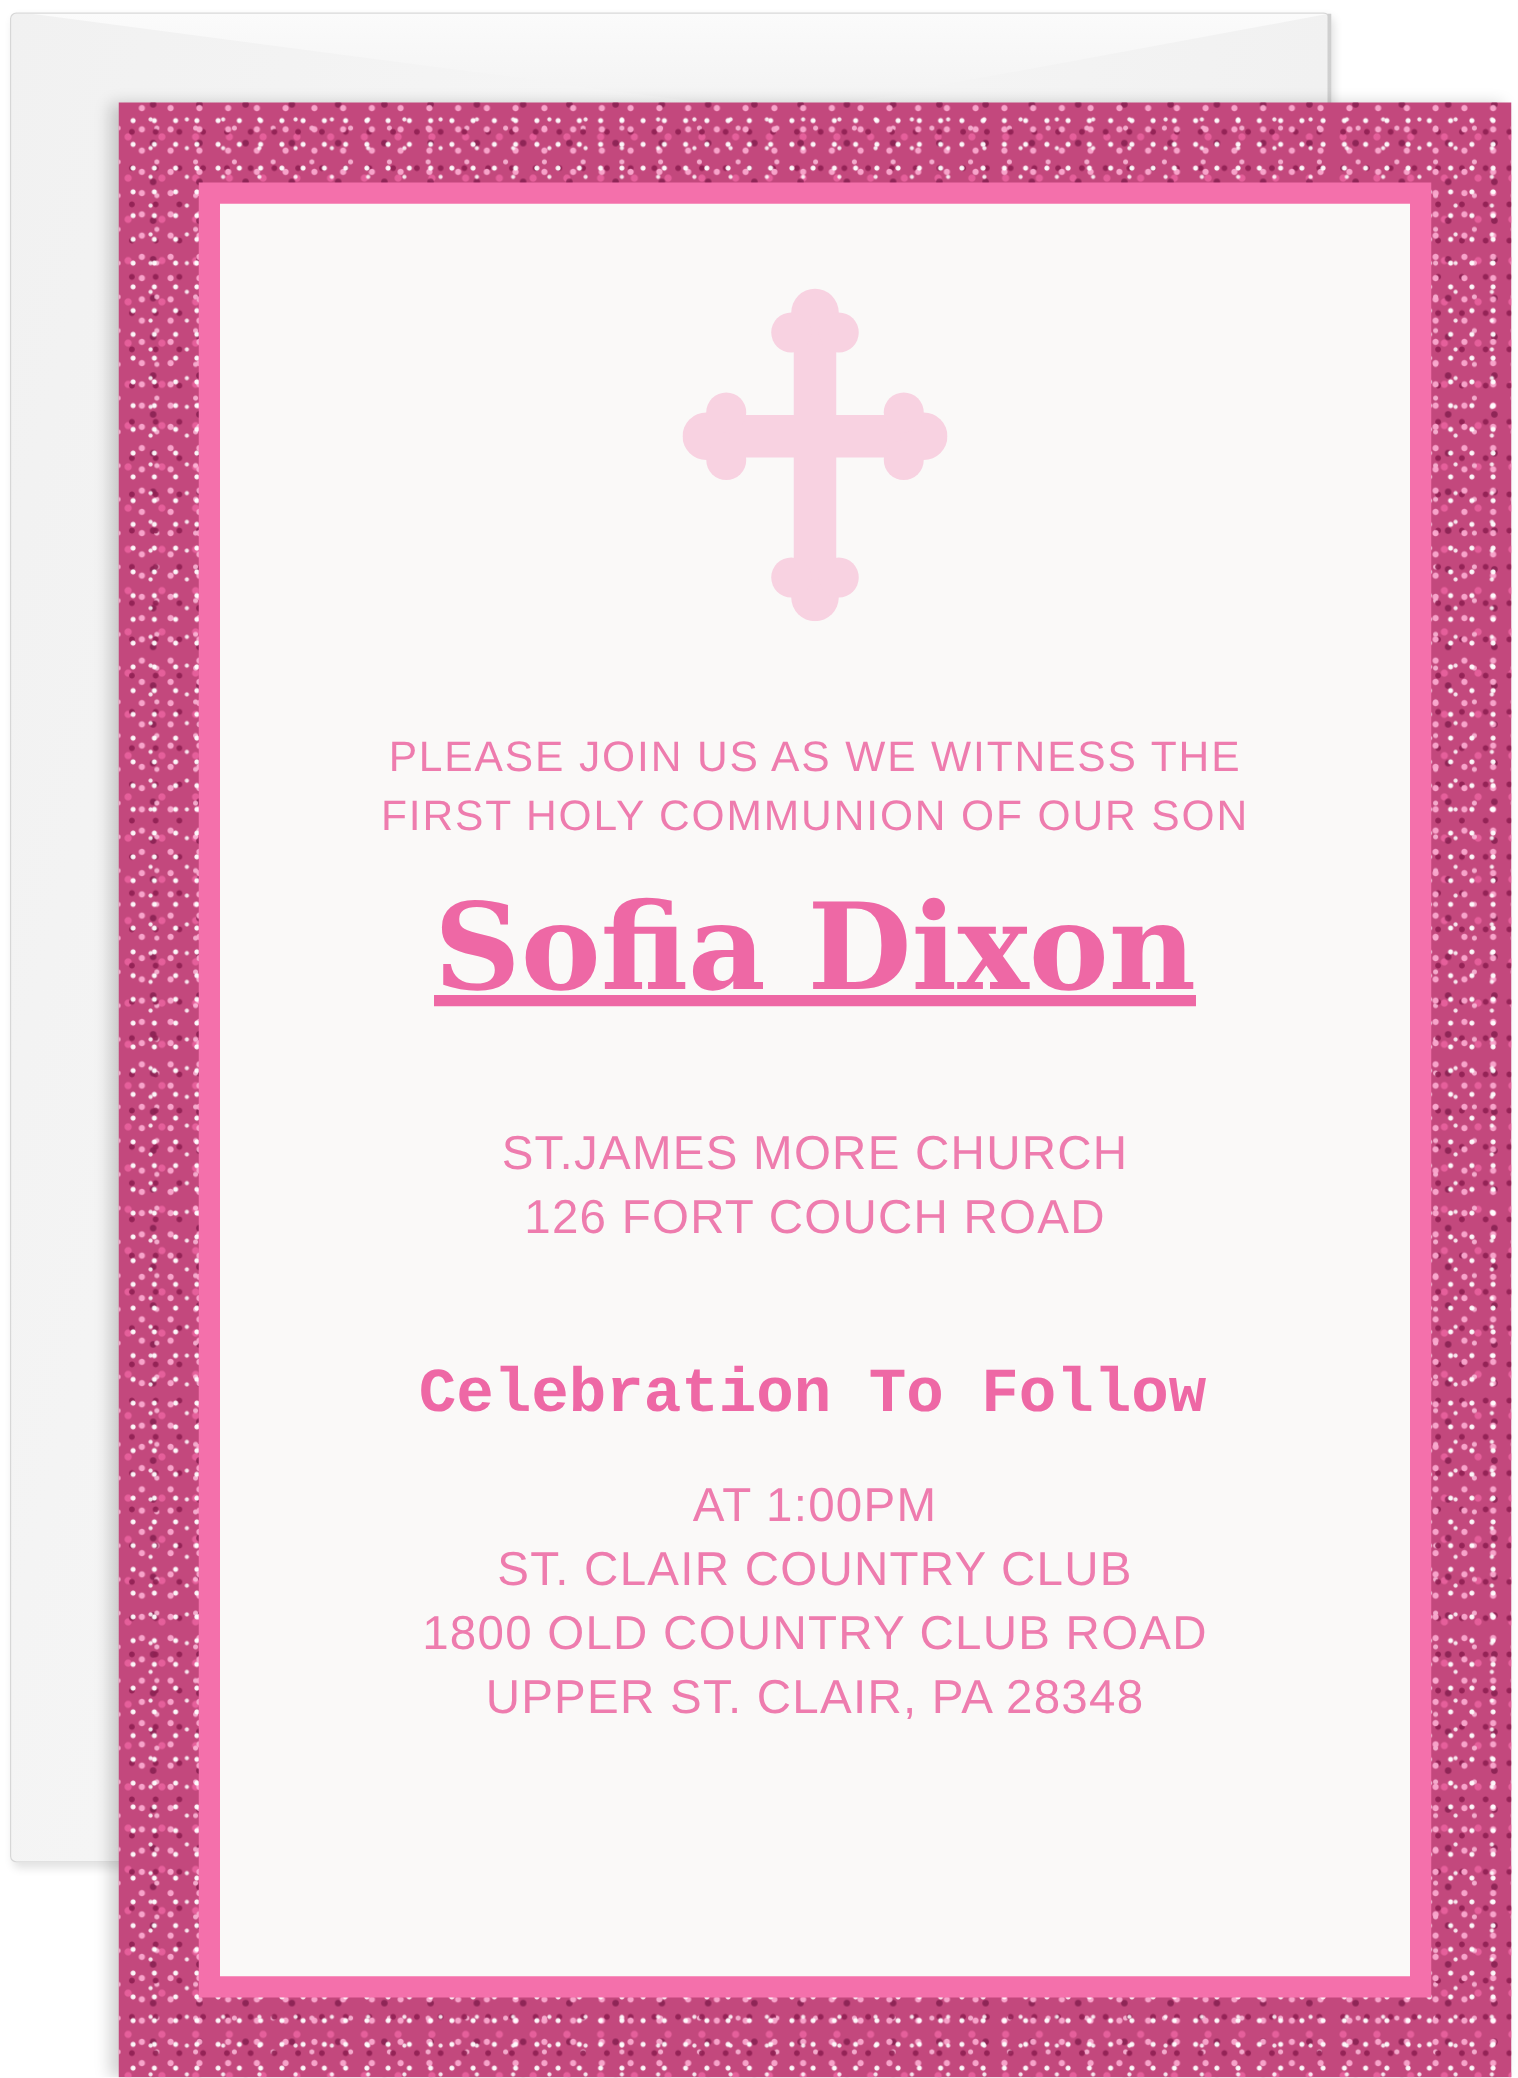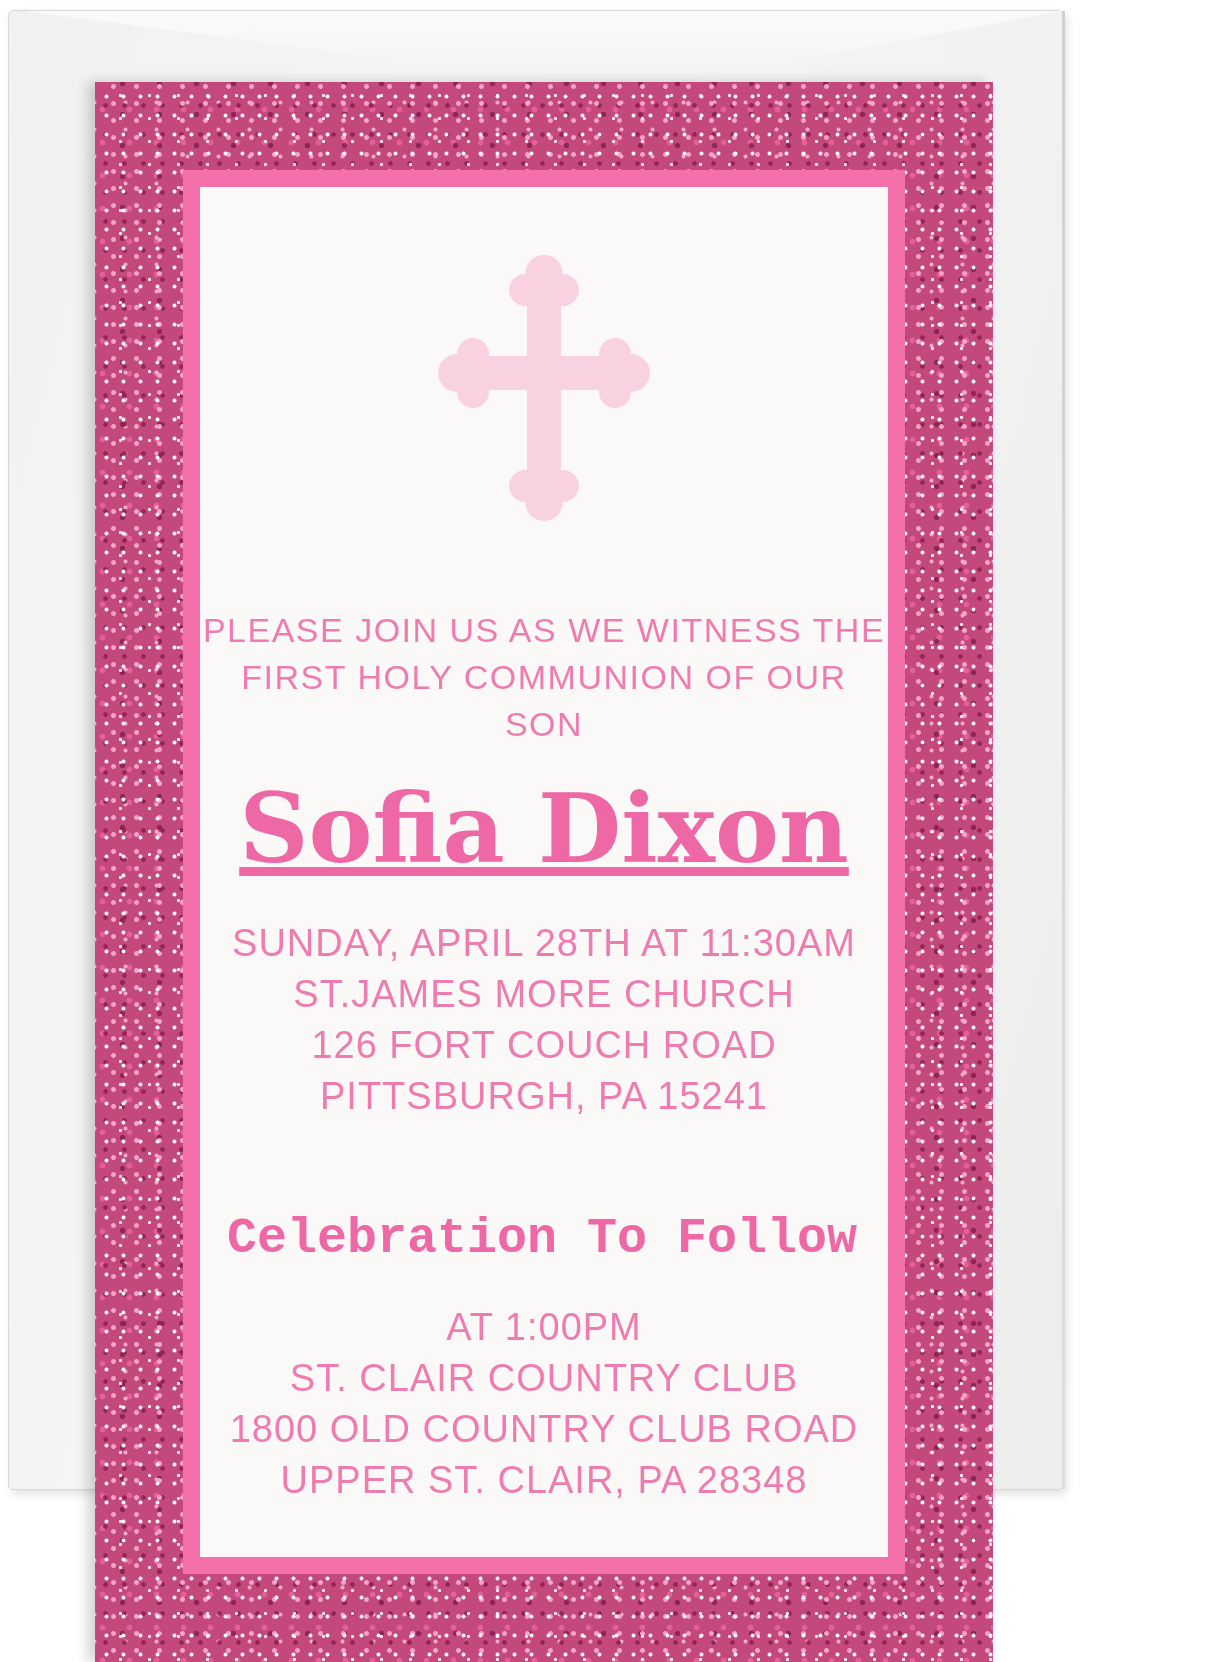"PLEASE JOIN US AS WE" .card { padding: 88px -> 64px; width: 898px -> 1114px }
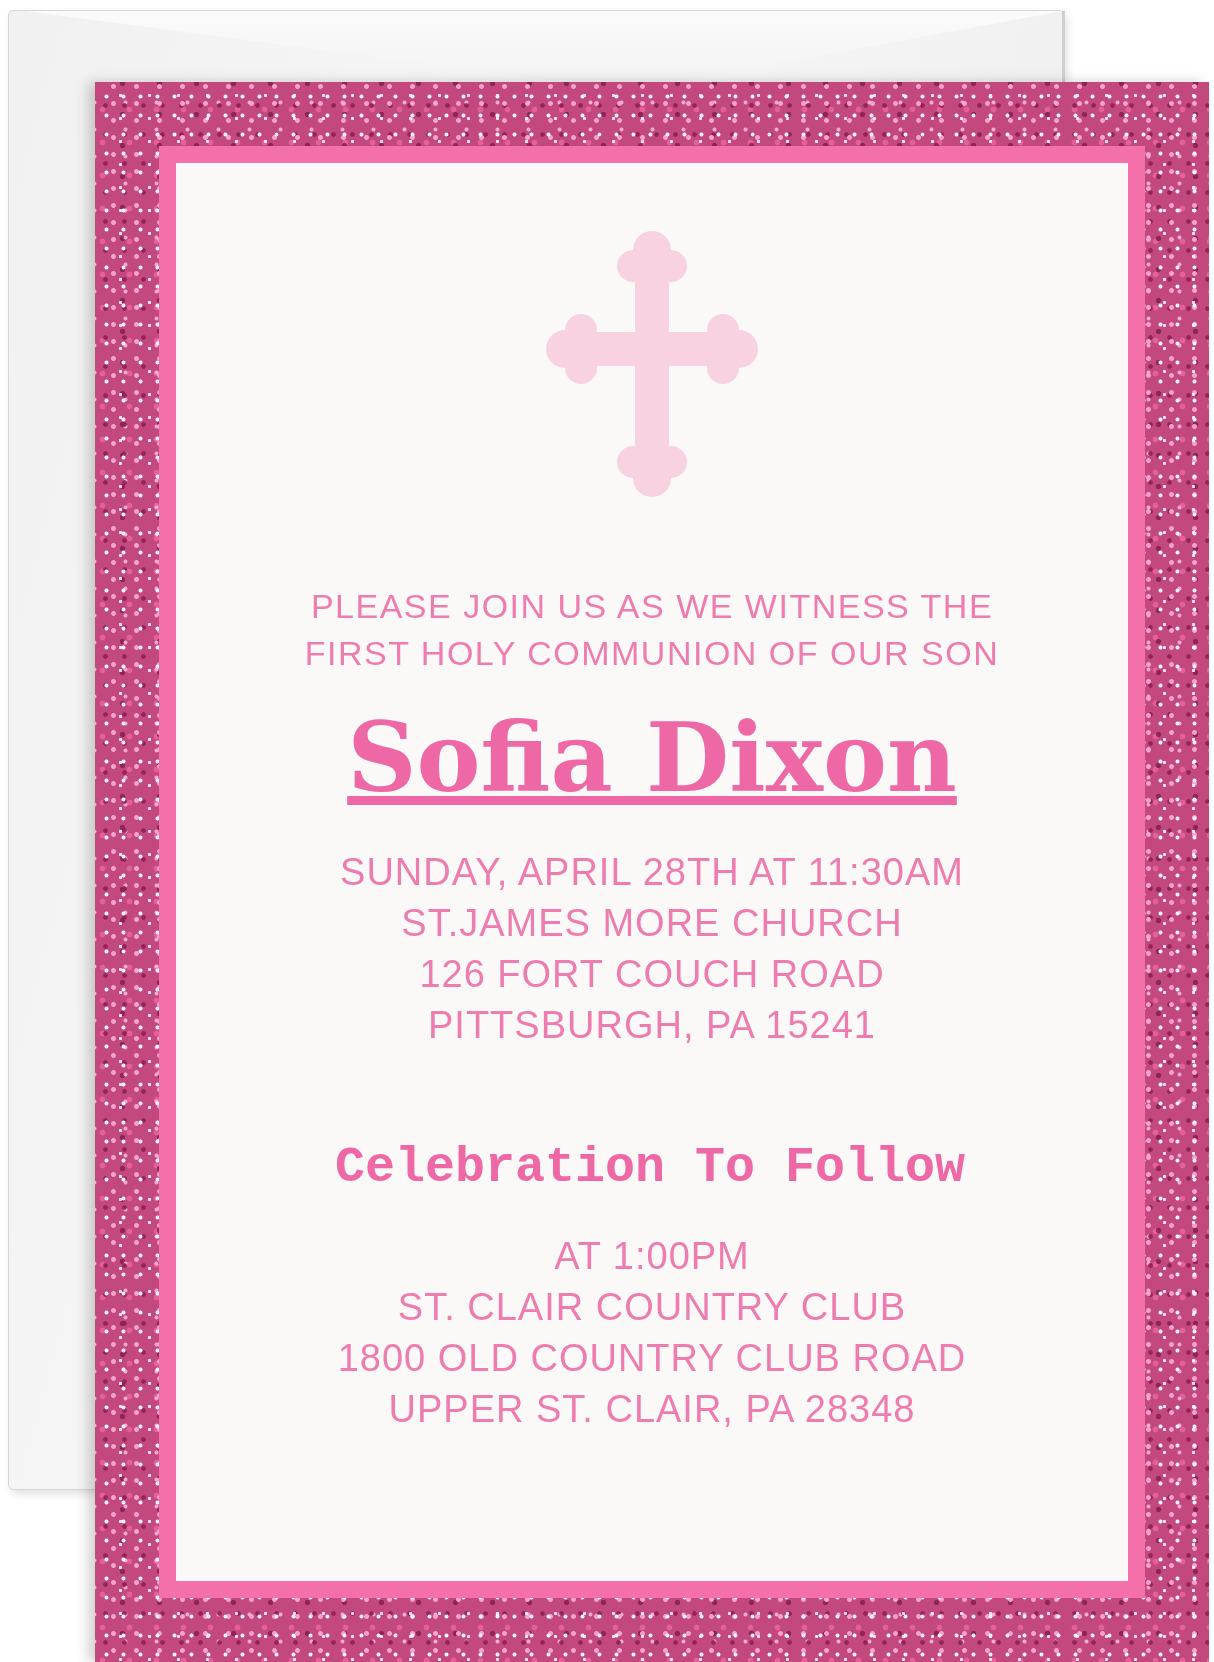"SUNDAY, APRIL 28TH AT 11:30AM" span { html: <span>SUNDAY, APRIL 28TH AT 11:30AM</span> -> none }
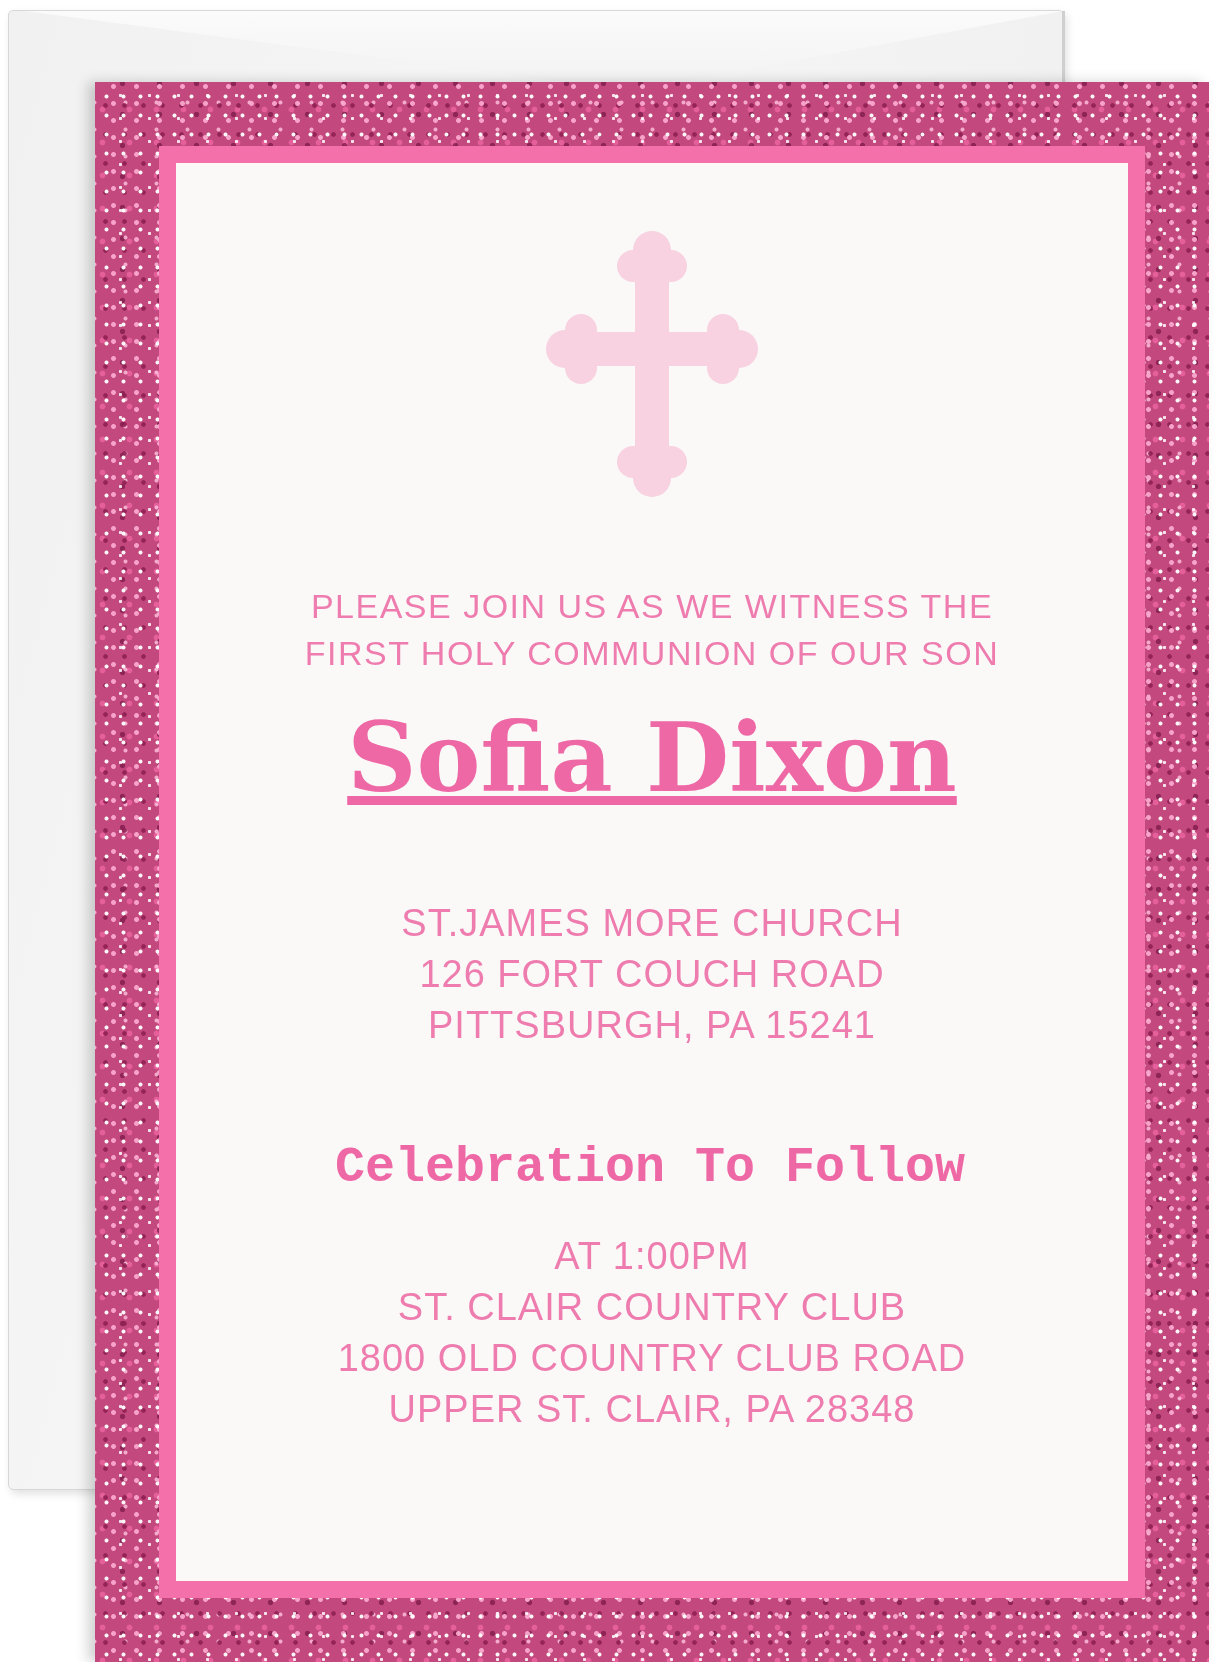"PITTSBURGH, PA 15241" span { html: <span>PITTSBURGH, PA 15241</span> -> none }
